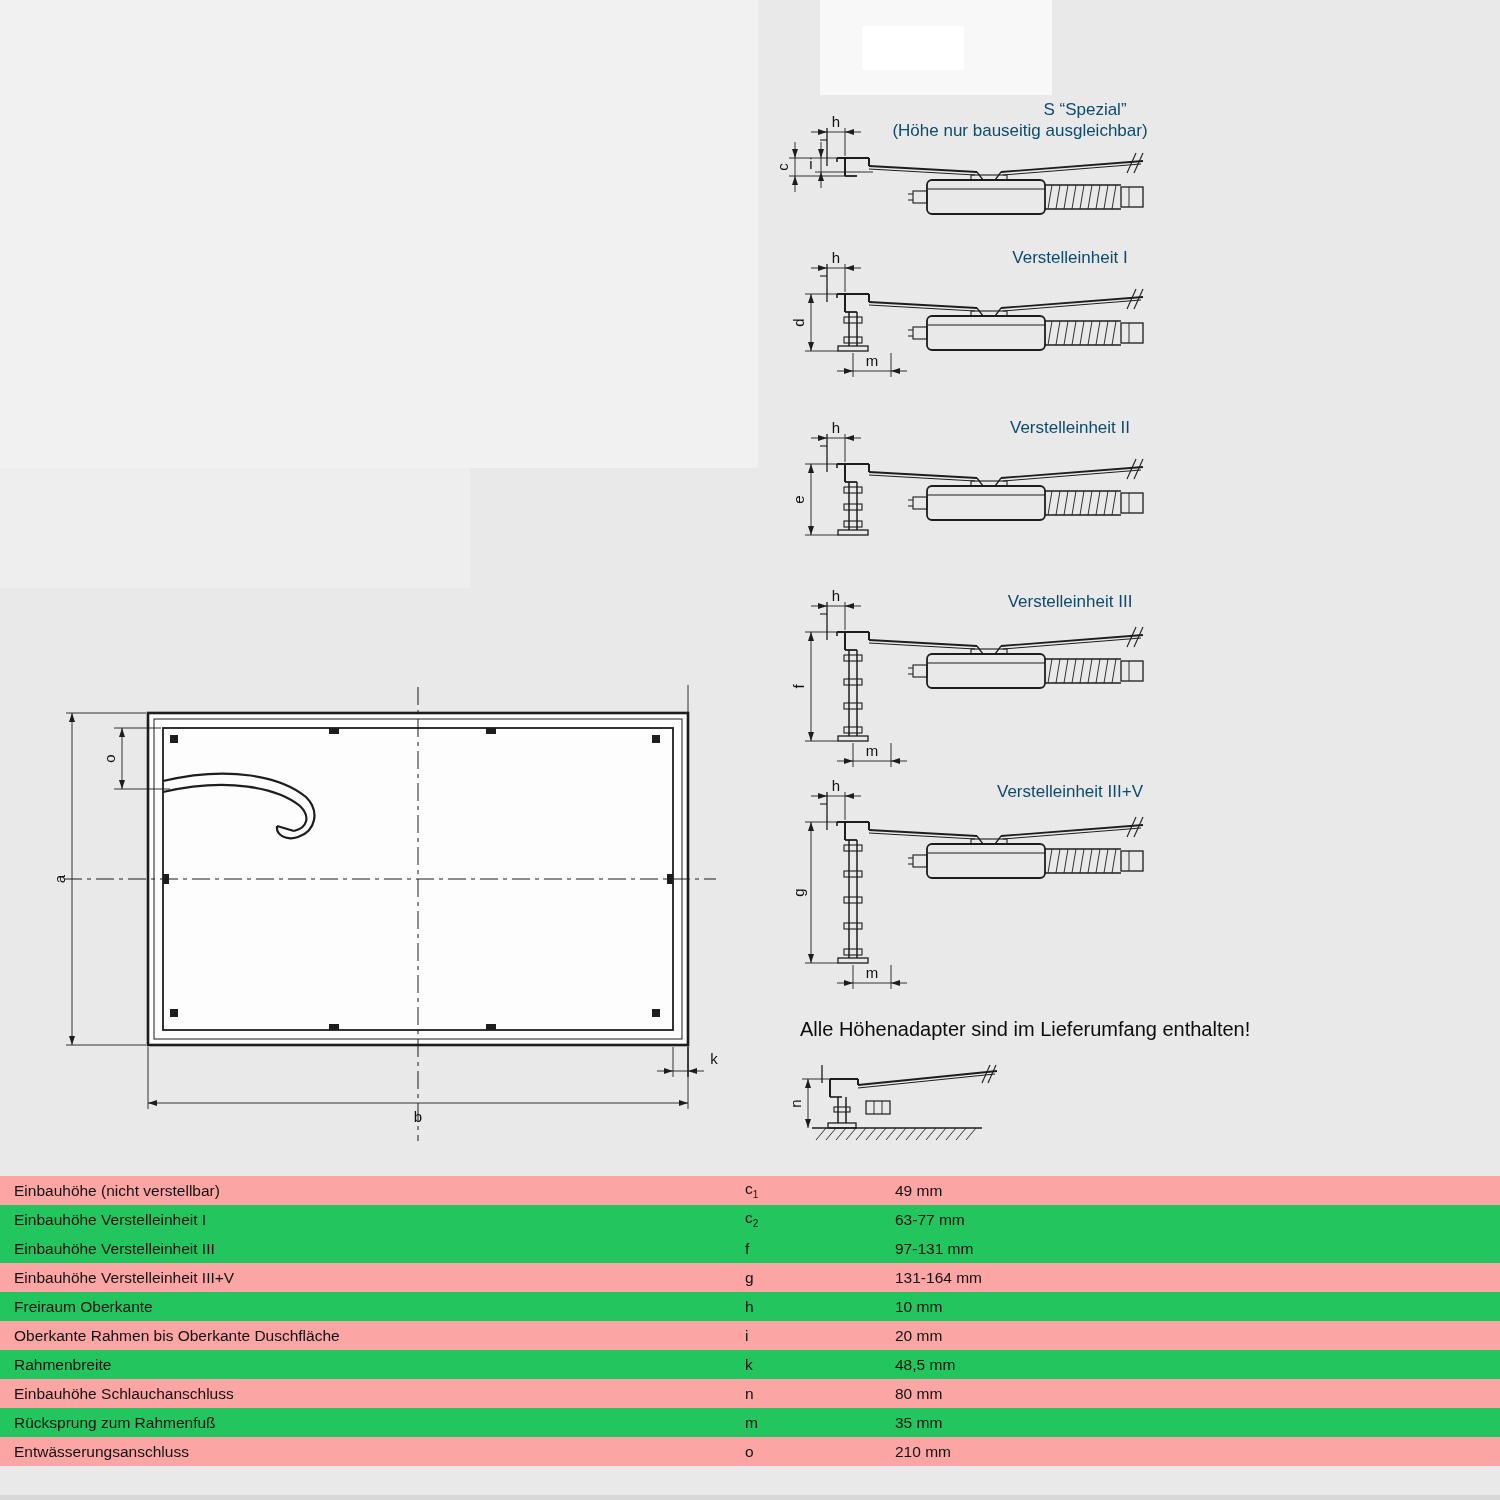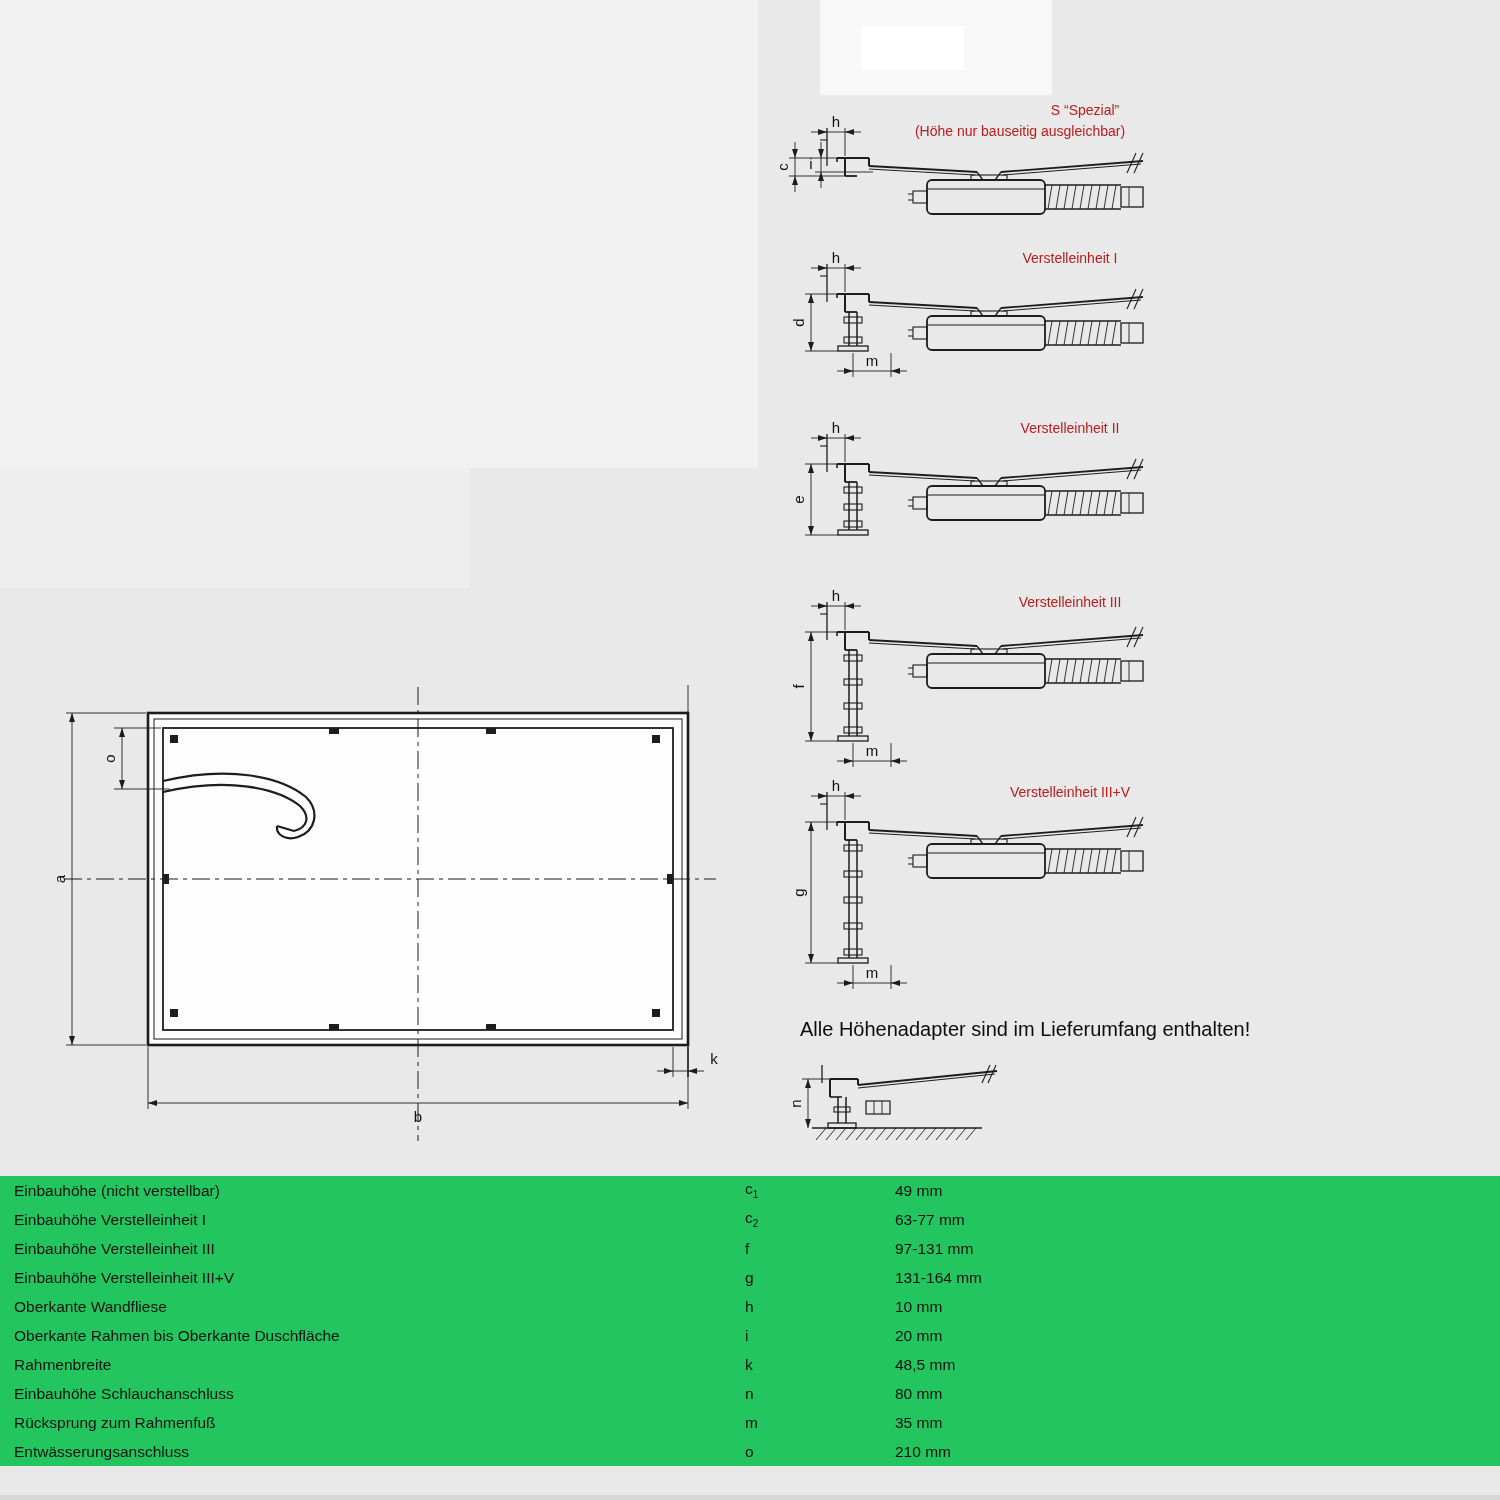"S “Spezial”" .dtitle { color: #b91c1c -> #0c4a6e; font-size: 14px -> 17px }
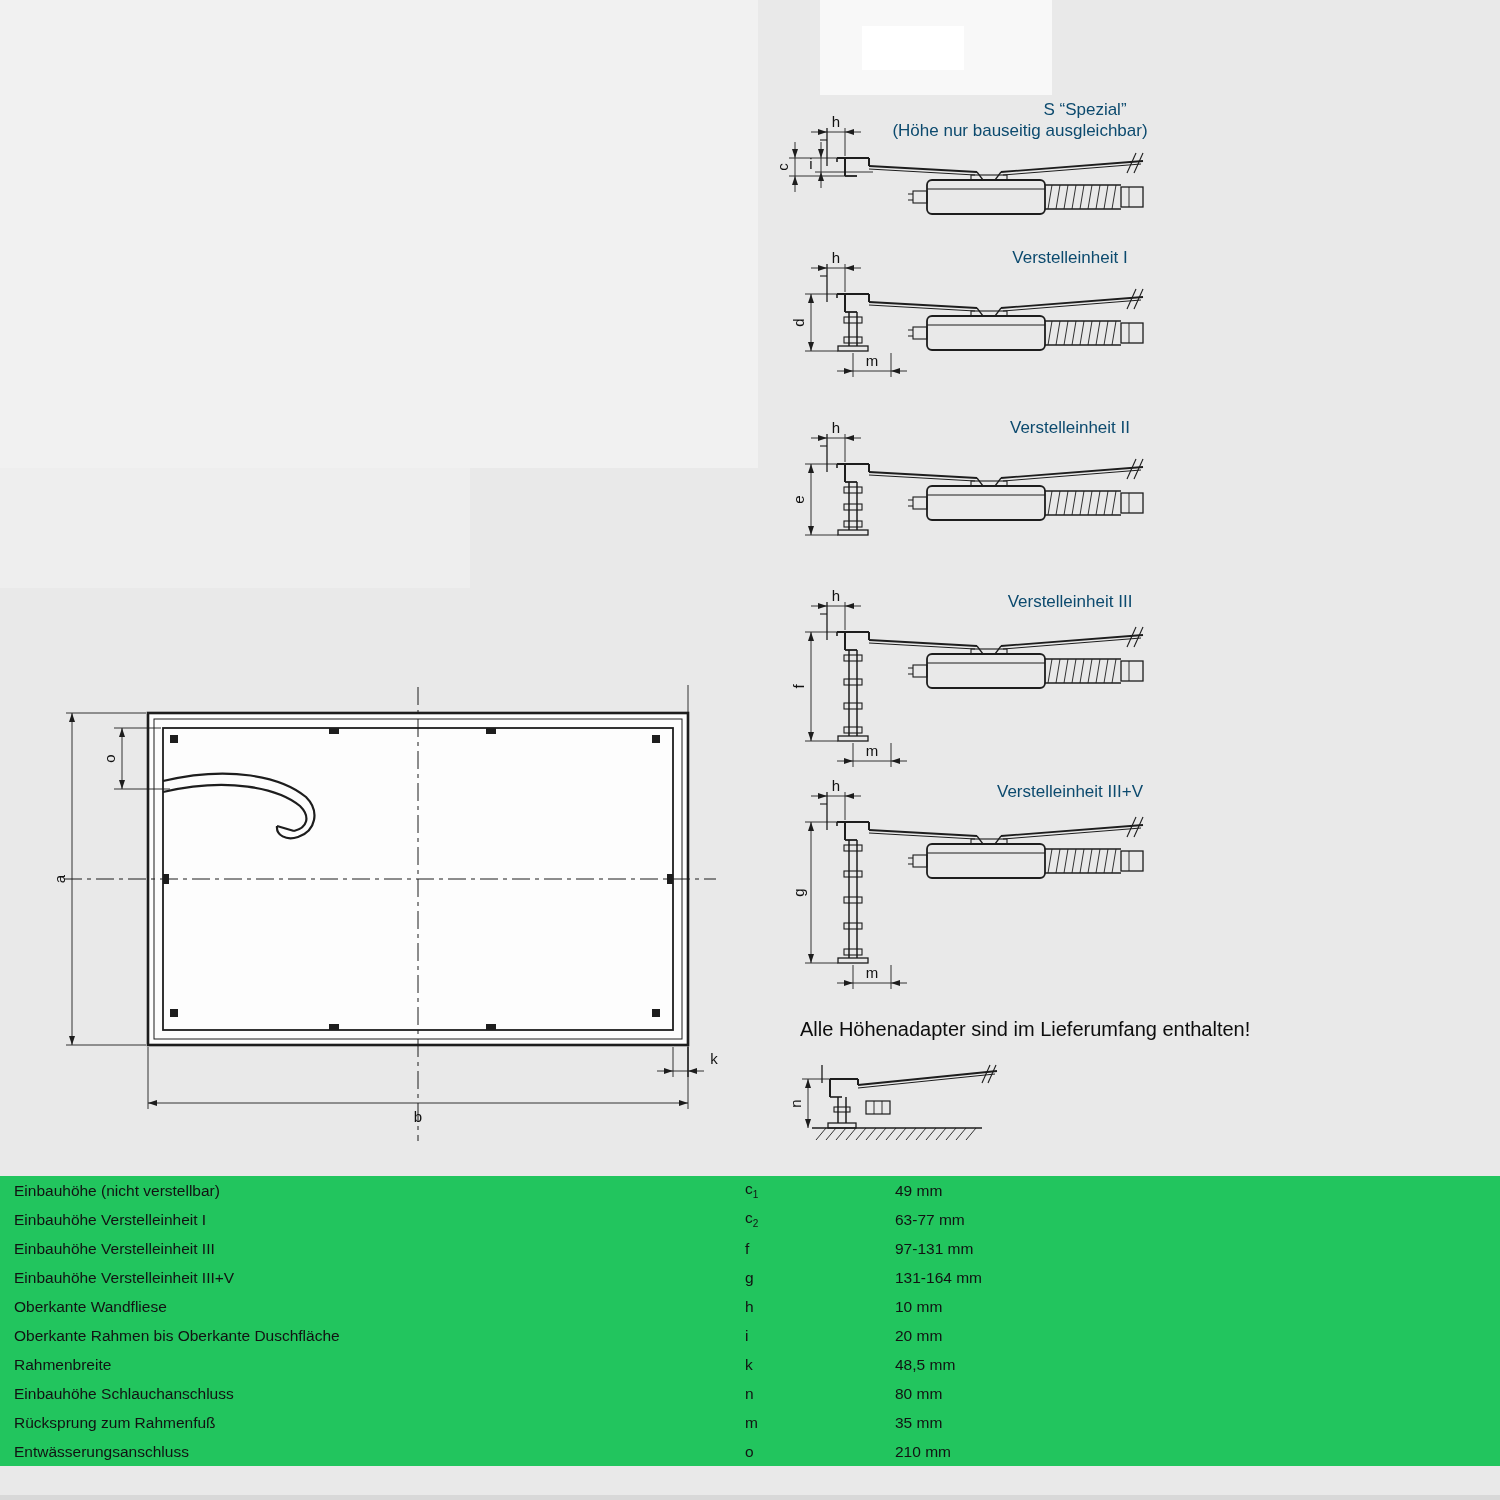"Einbauhöhe (nicht verstellbar)" .trow.even { background: #22c55e -> #fca5a5 }
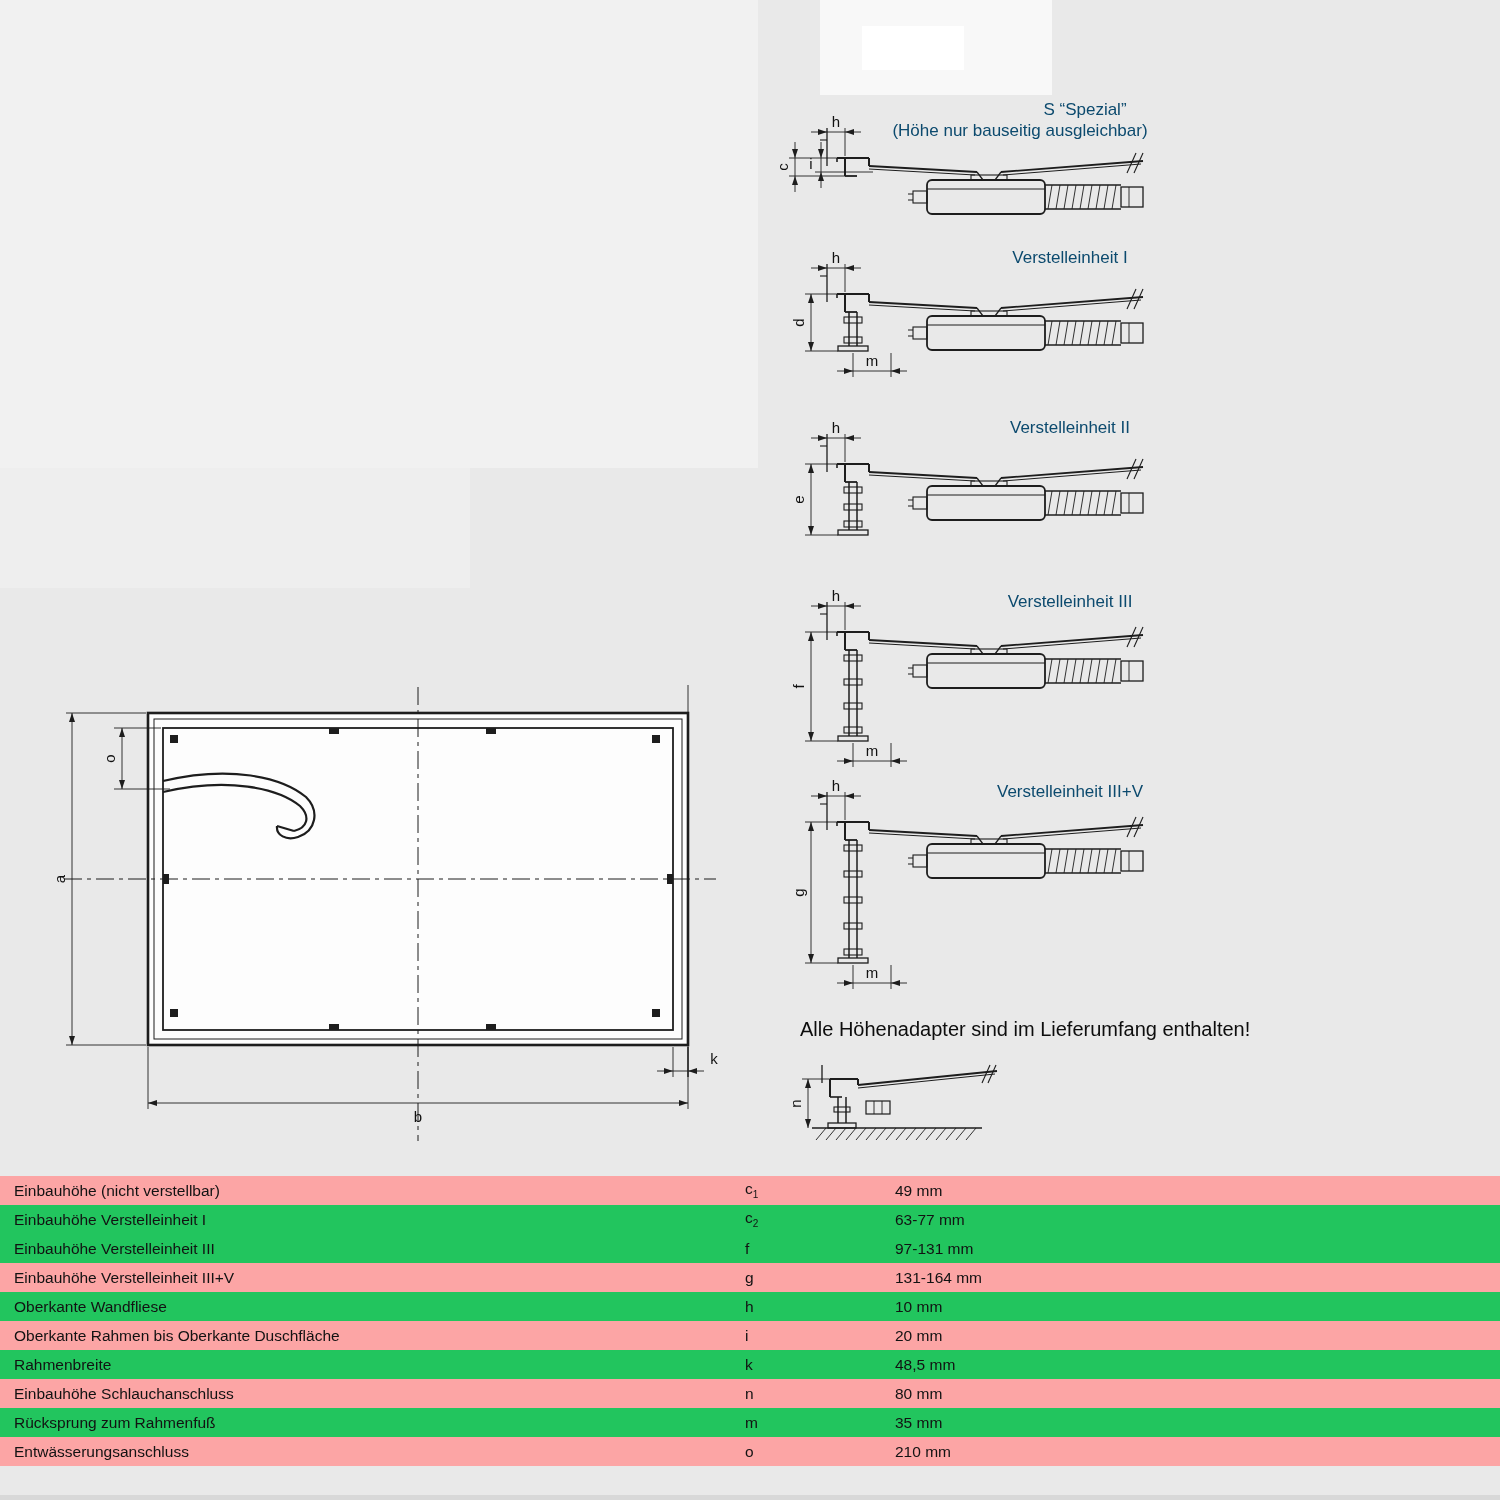"Oberkante Wandfliese" div.tl { text: Oberkante Wandfliese -> Freiraum Oberkante }
